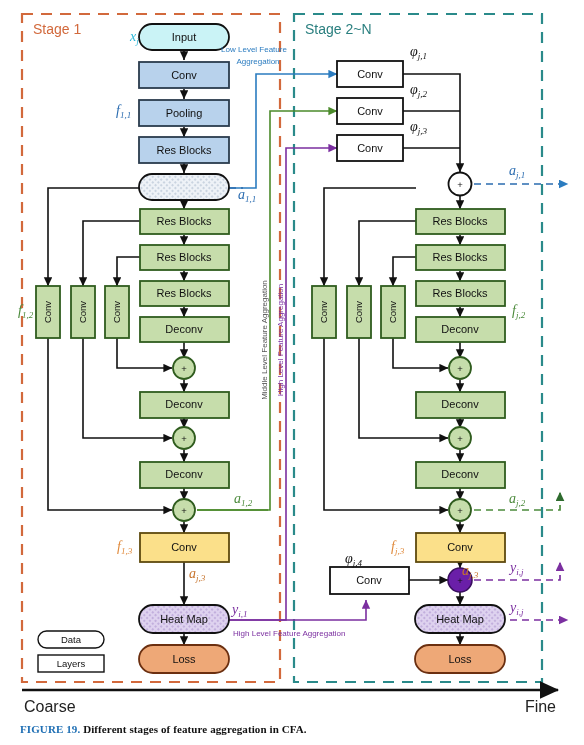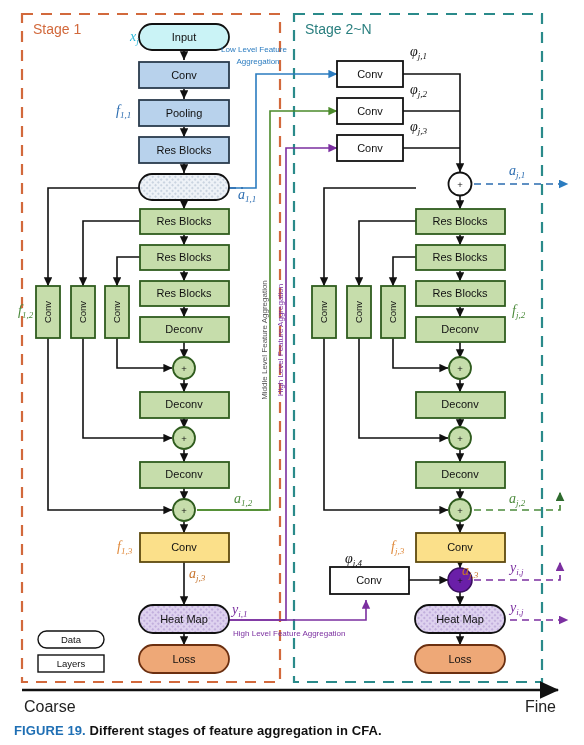"FIGURE 19. Different stages of" .caption { font-family: Liberation Sans, sans-serif -> Liberation Serif, serif; font-size: 13px -> 11px; left: 14px -> 20px }
